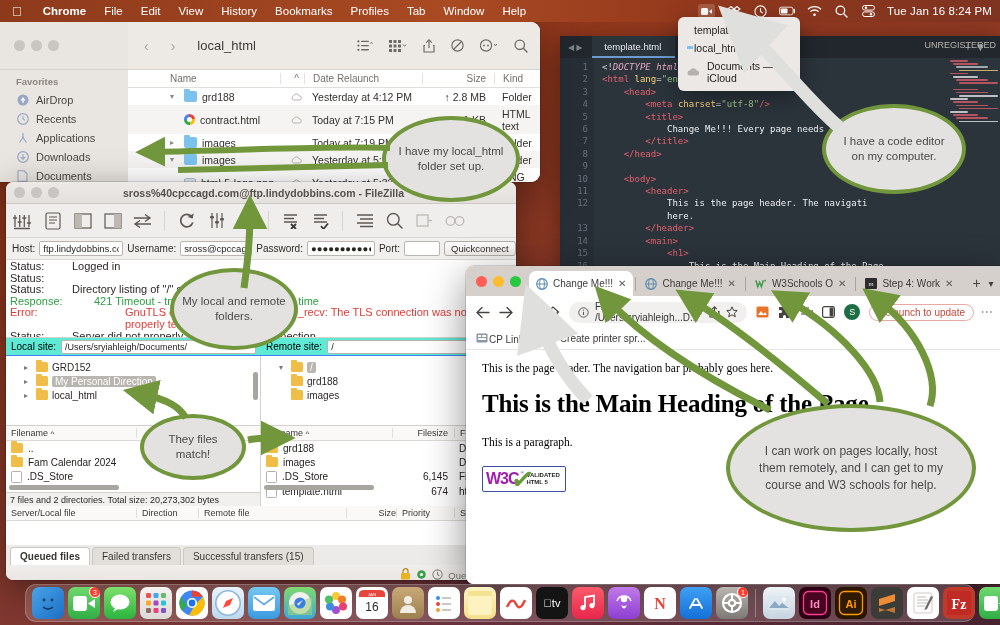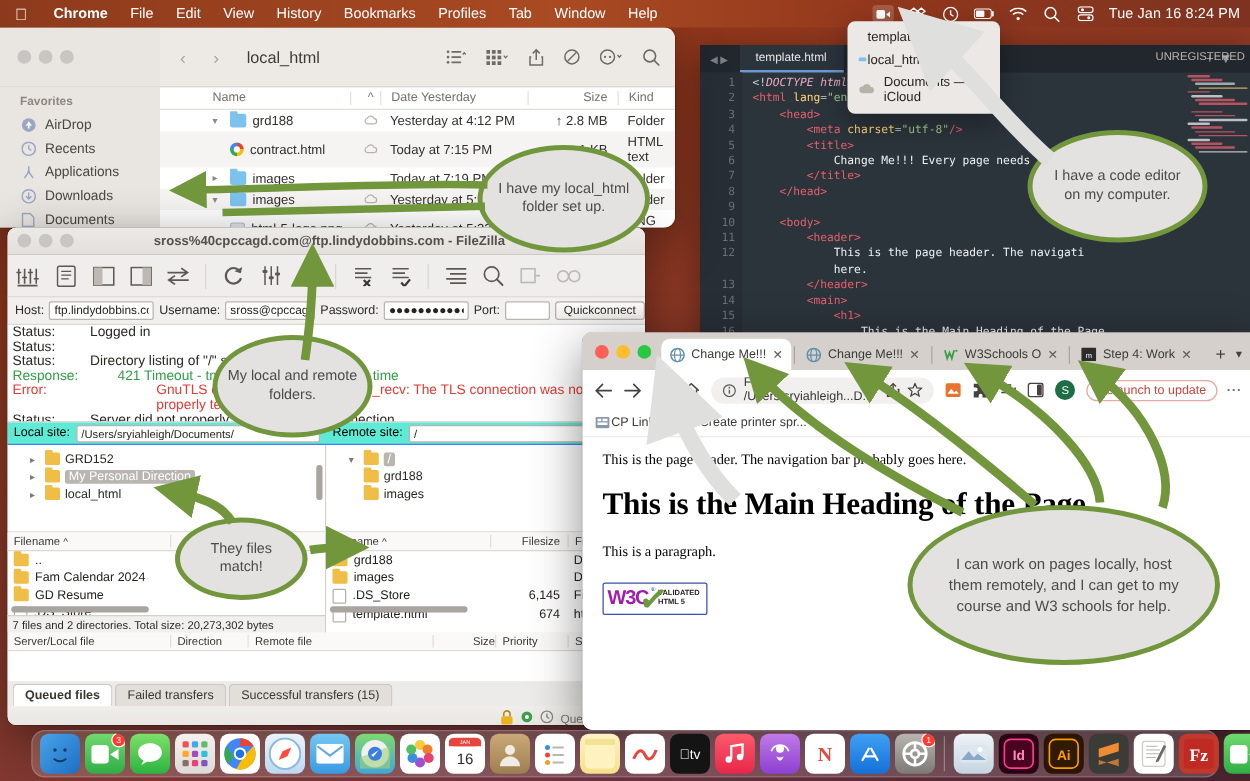"Date Yesterday" div.c-date { text: Yesterday -> Relaunch }
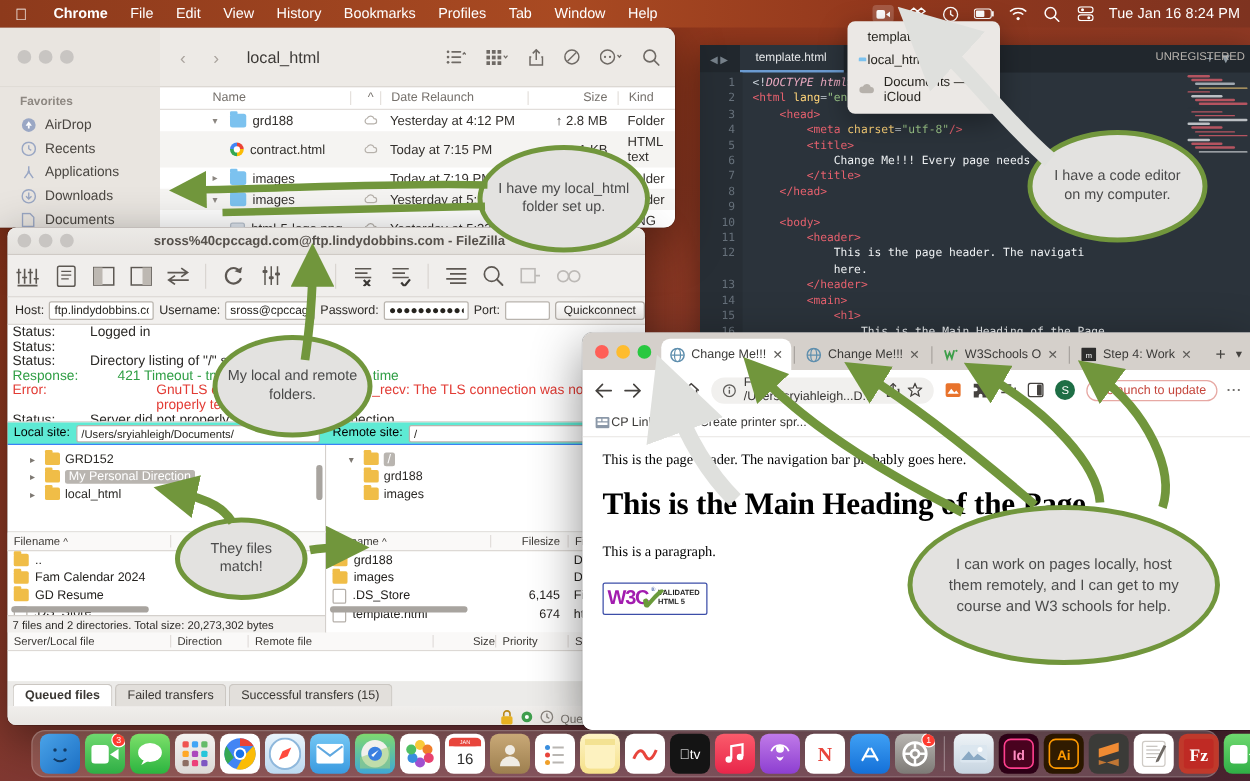"CP Links" span { align-items: center -> flex-end }
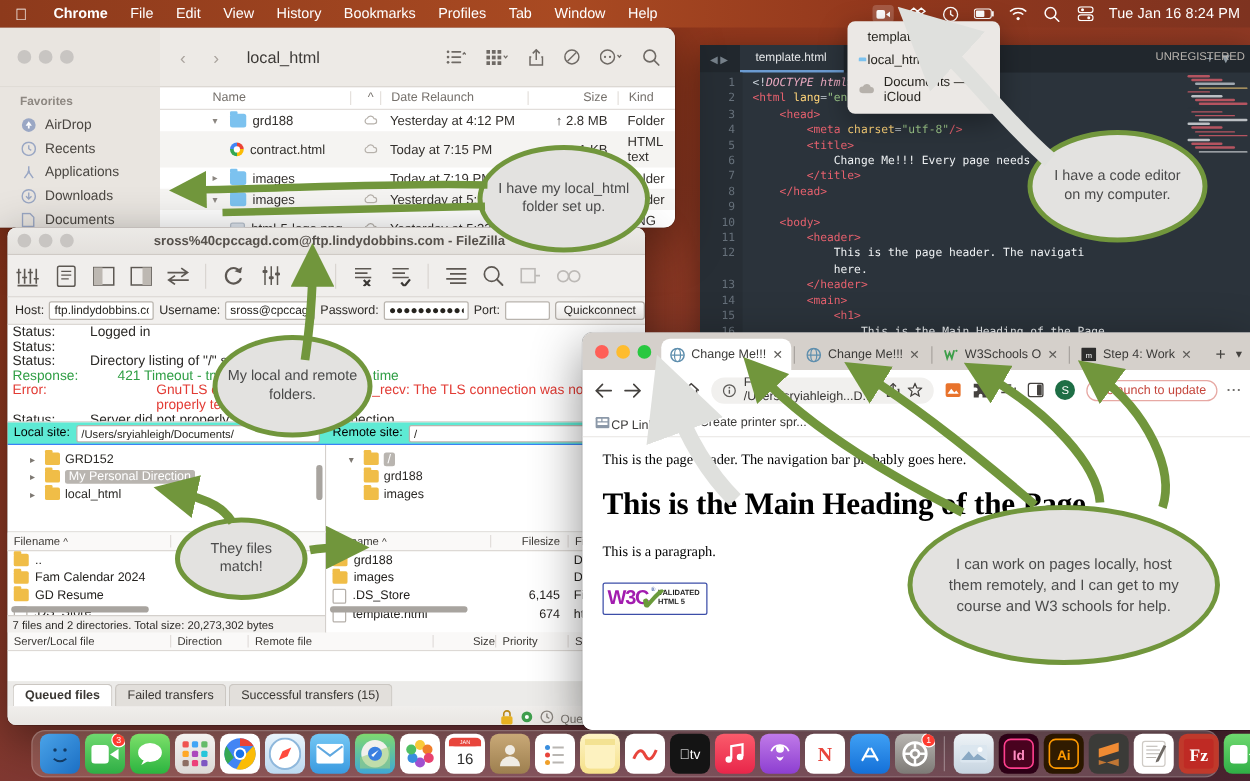"GD Resume" div.lrow { html: <div> <div> <span></span> <span>GD Resume</span> </div> <div></div> <div></div> </div> -> none }
